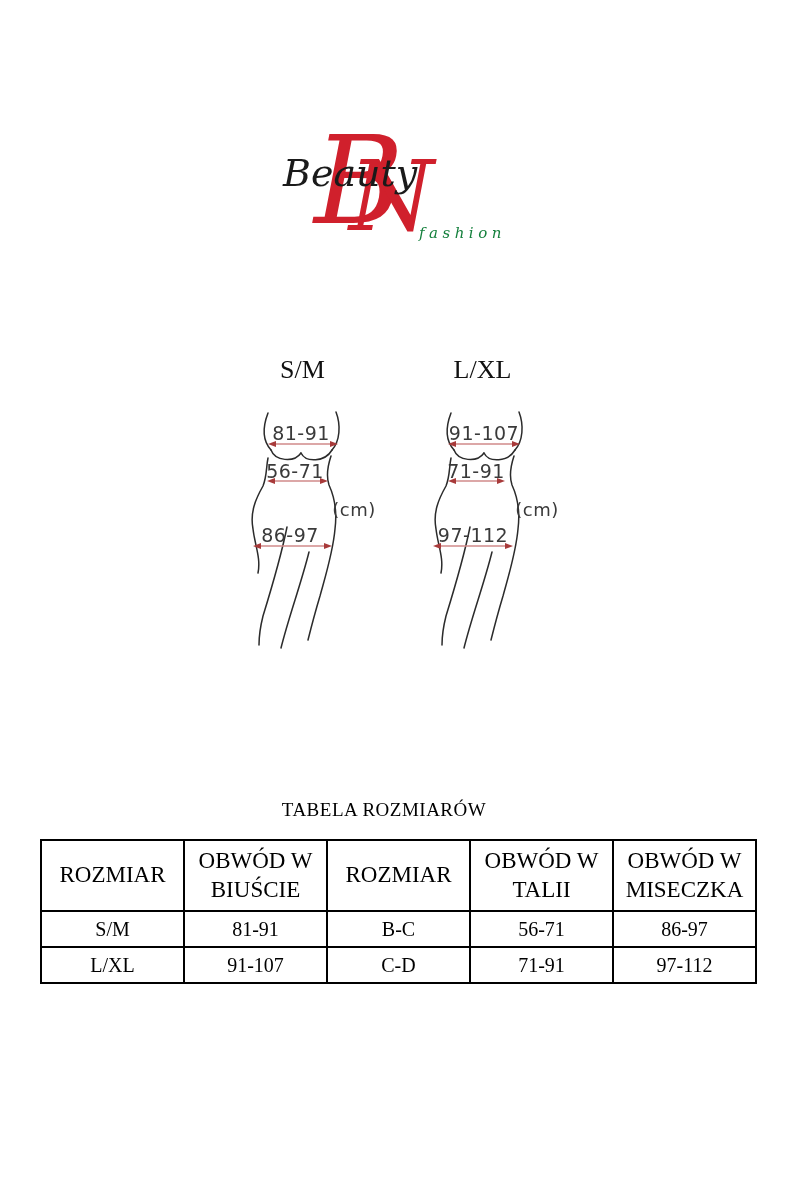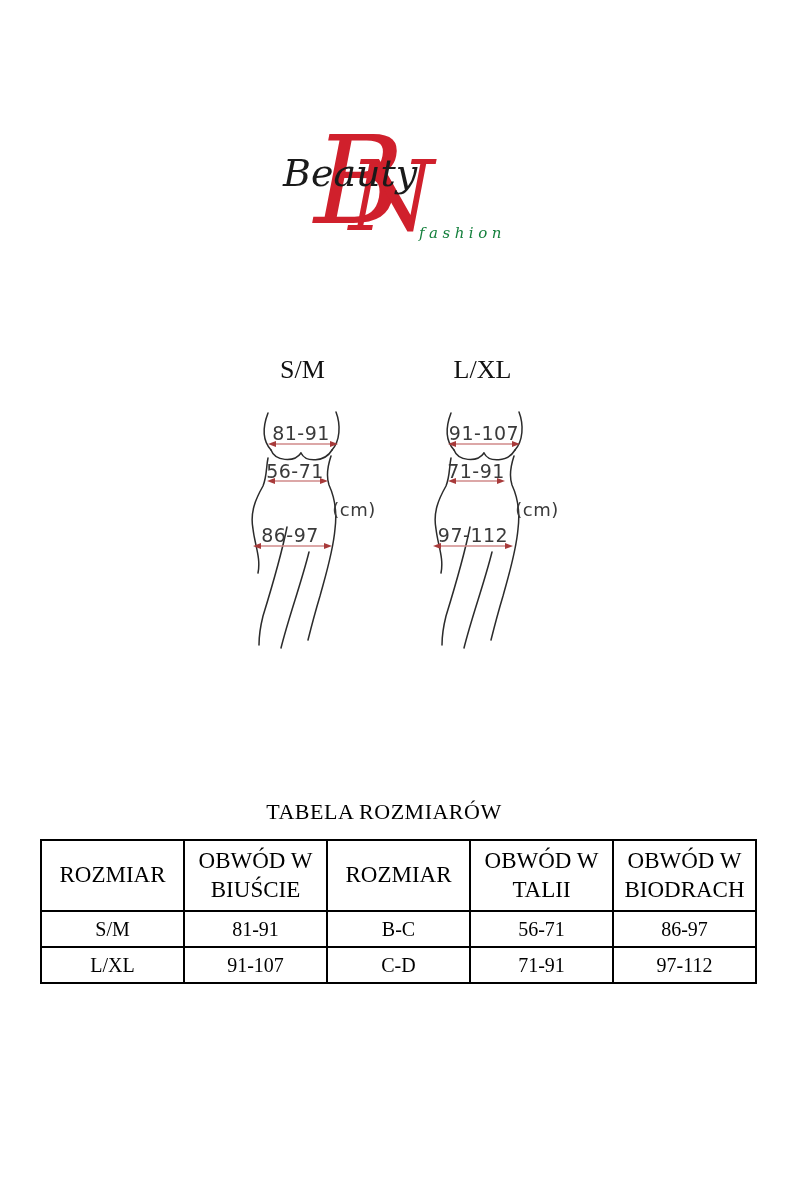"TABELA ROZMIARÓW" .table-title { font-size: 22px -> 19px }
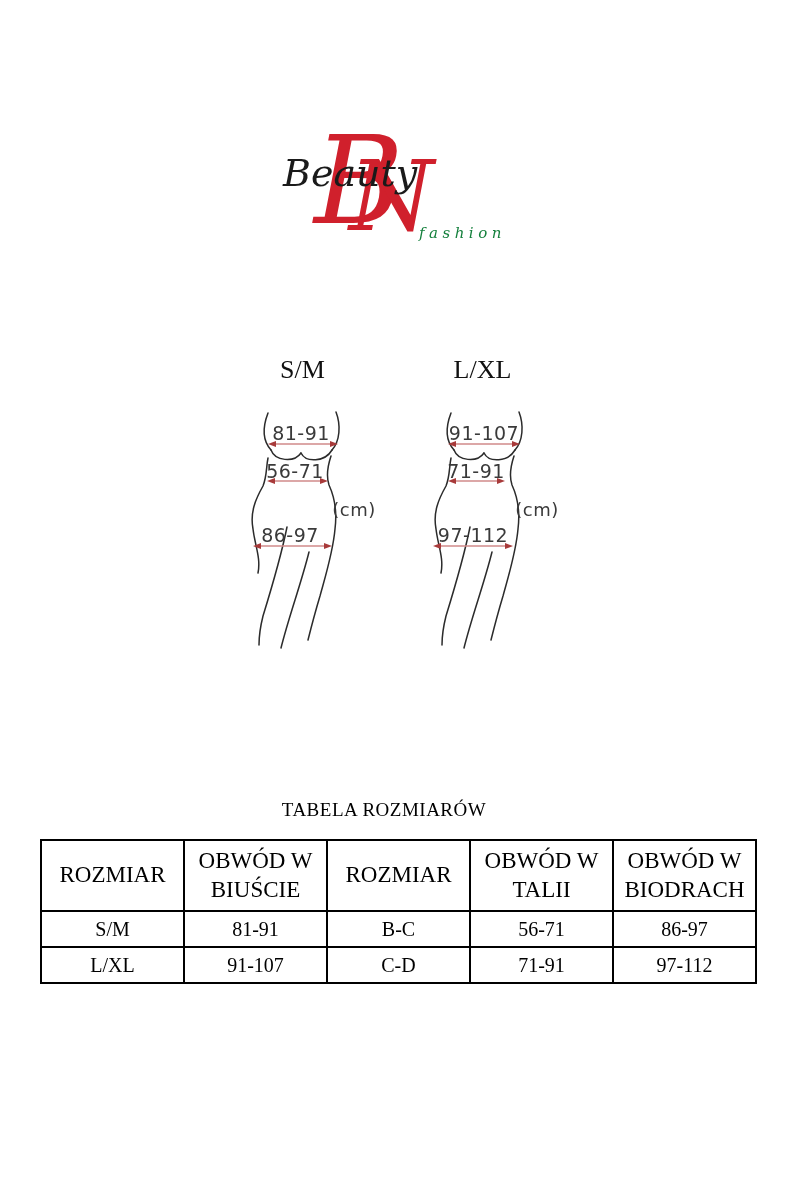"OBWÓD W BIODRACH" th { text: BIODRACH -> MISECZKA }
